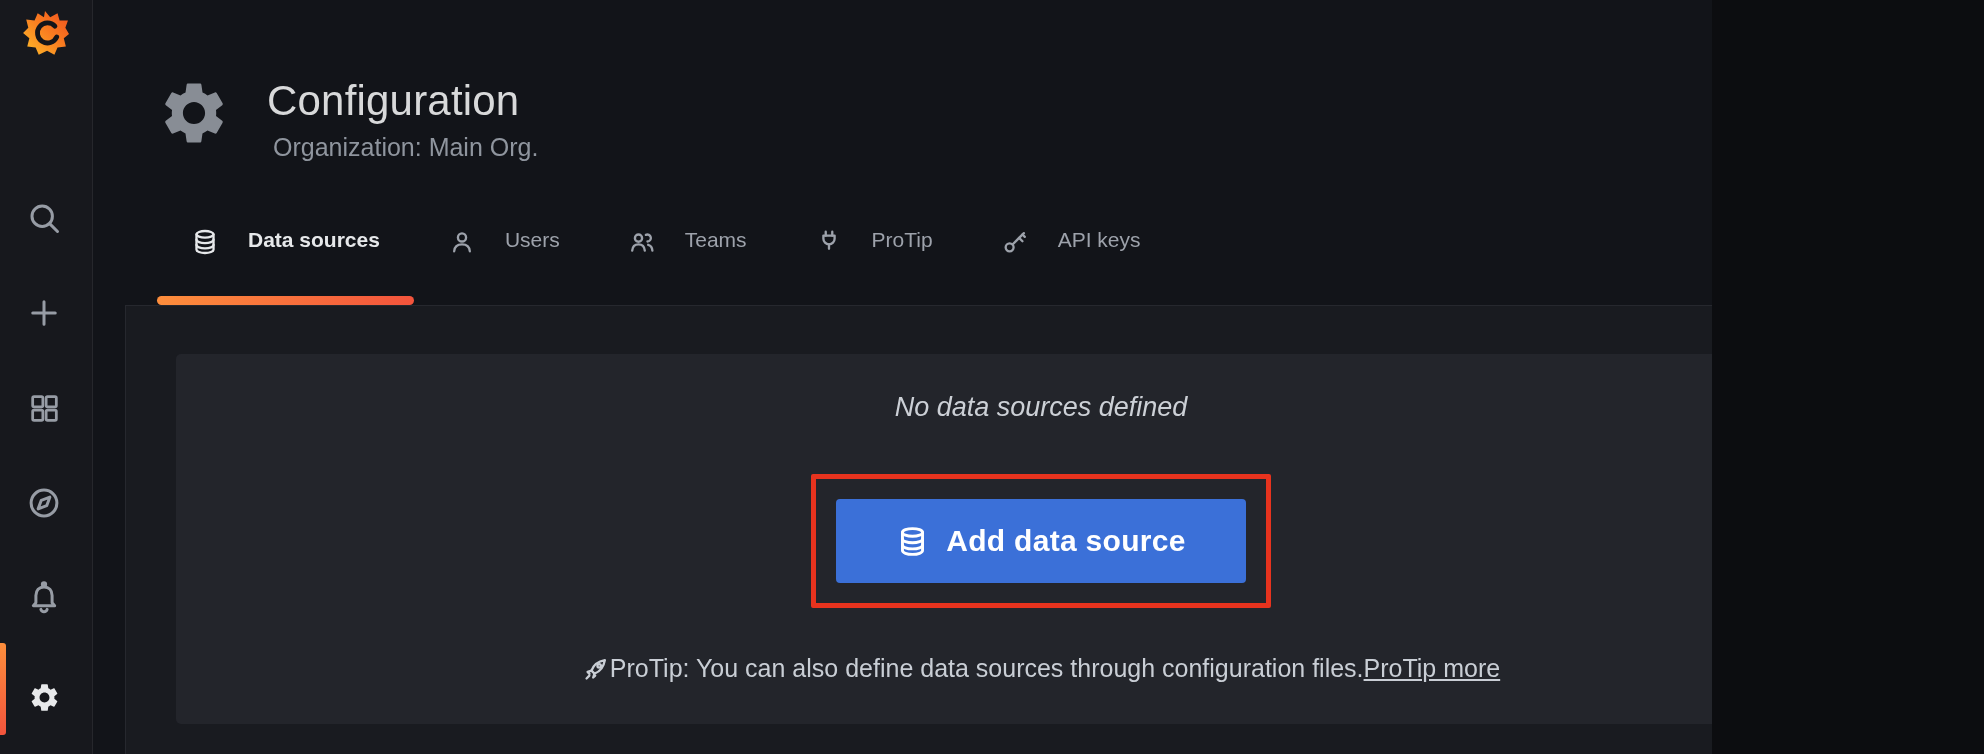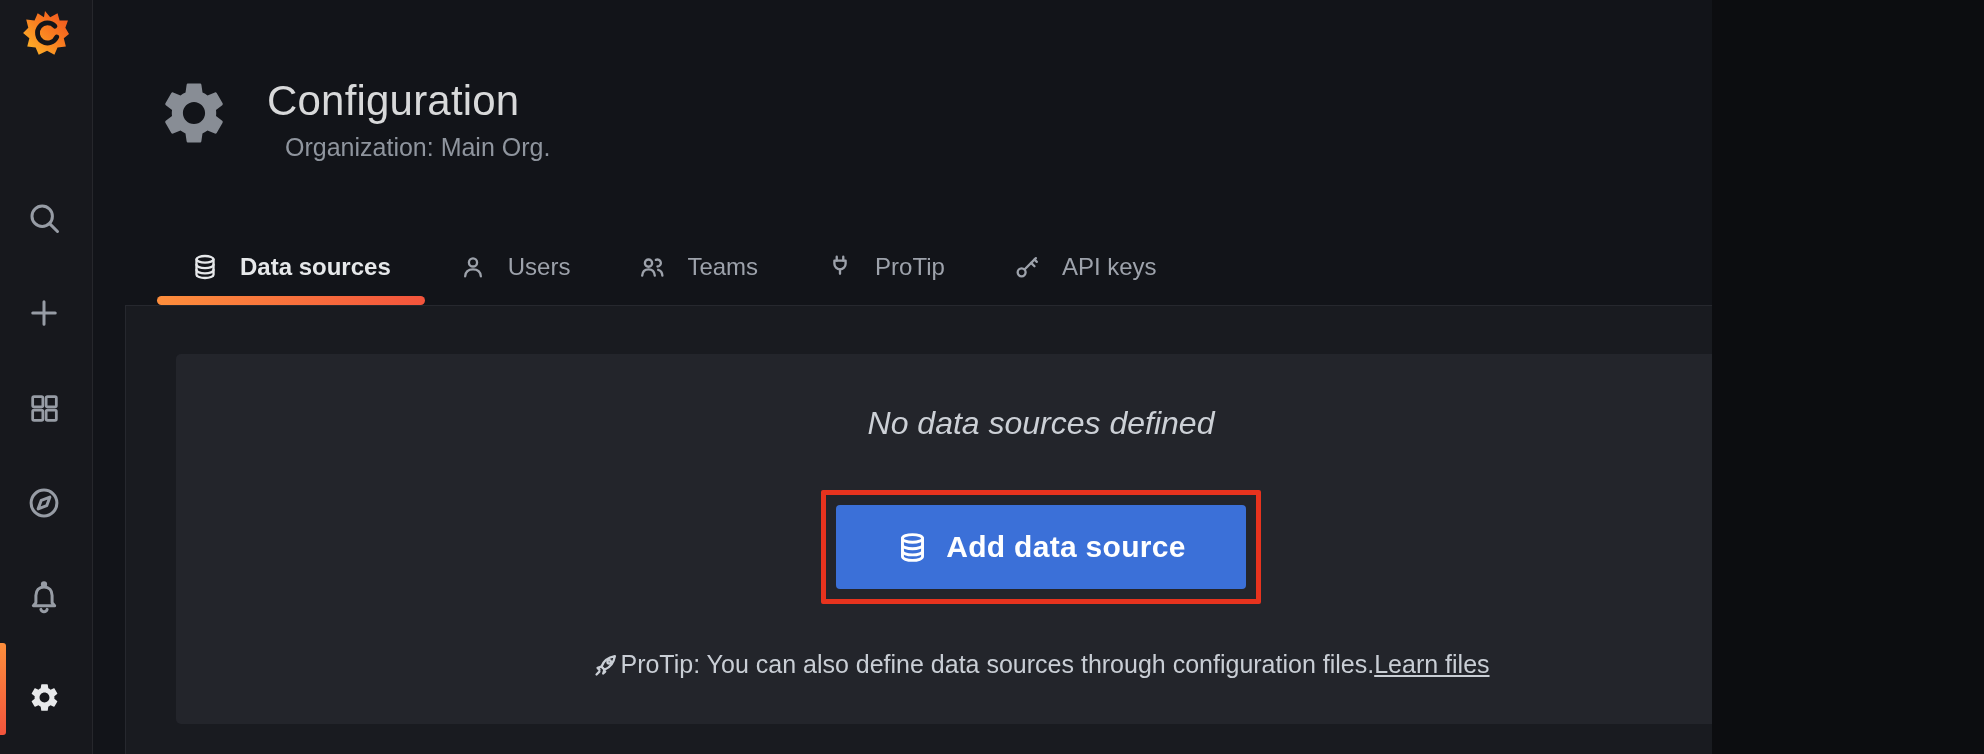"Organization: Main Org." .page-subtitle { left: 192px -> 180px }
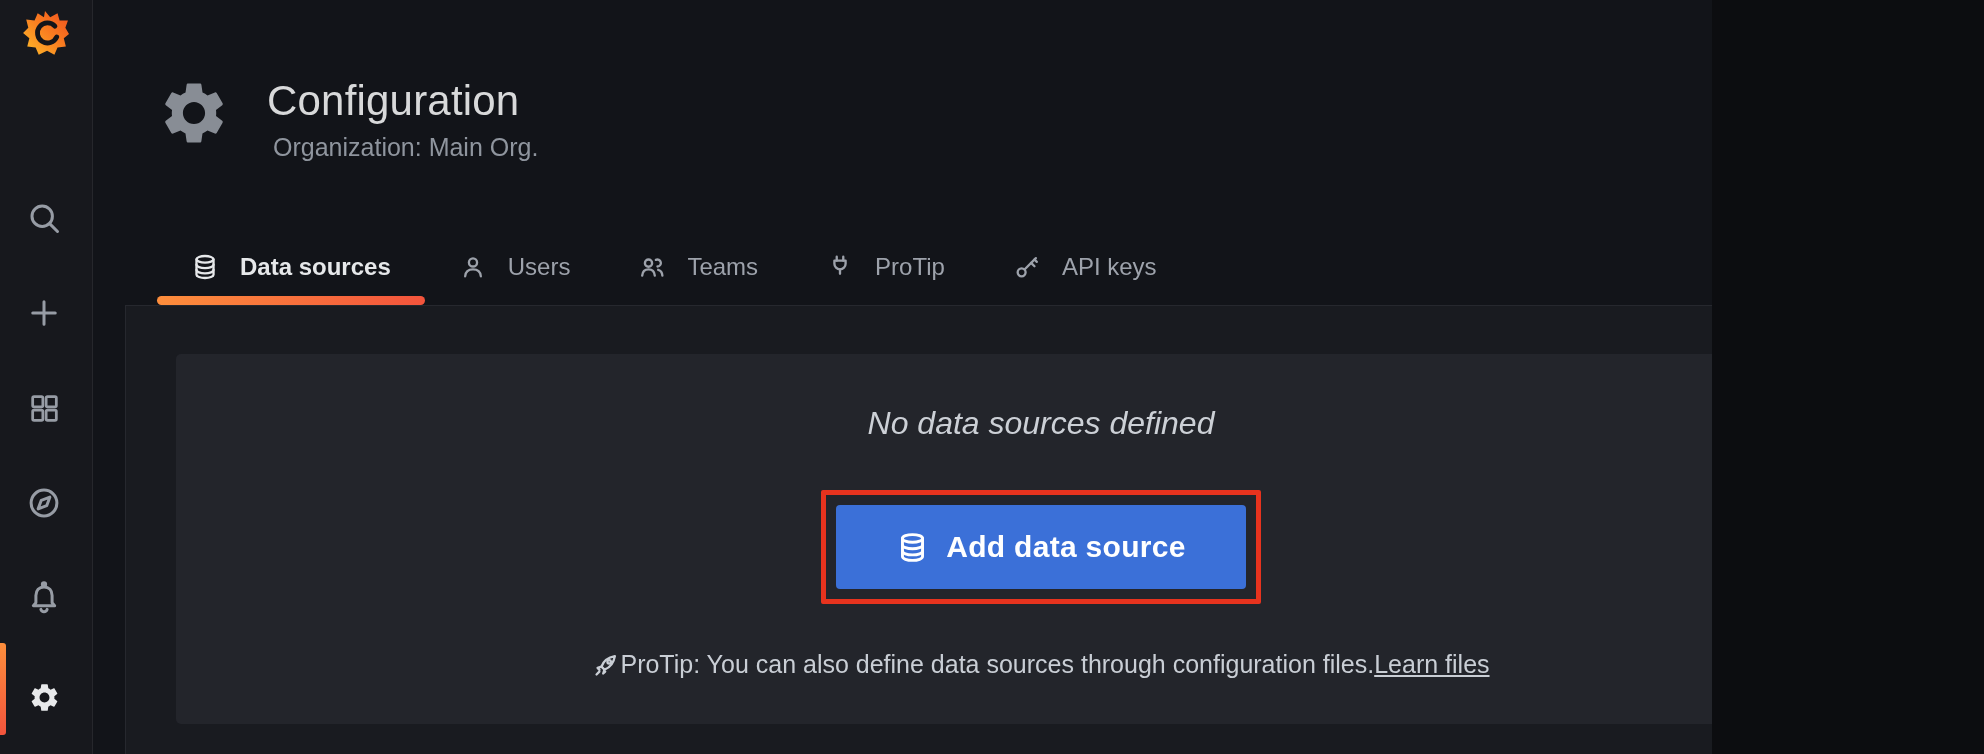"Data sources" .tab { align-items: center -> none; font-size: 24px -> 21px; gap: 21px -> 29px }
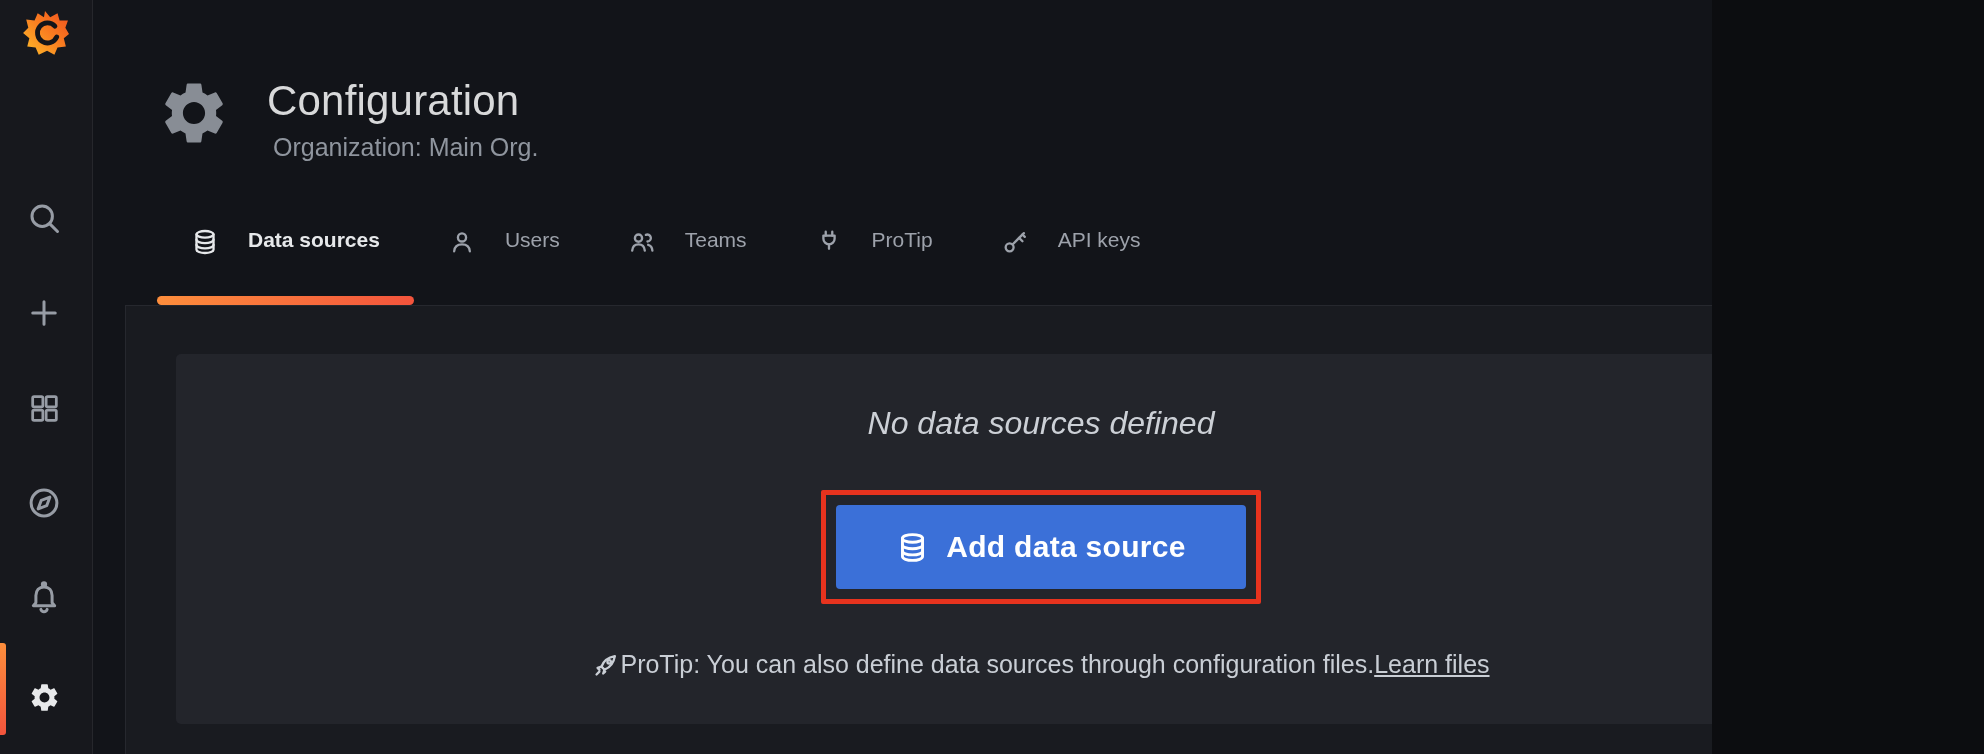"No data sources defined" .empty-message { font-size: 32px -> 27px; margin-top: 52px -> 36px }
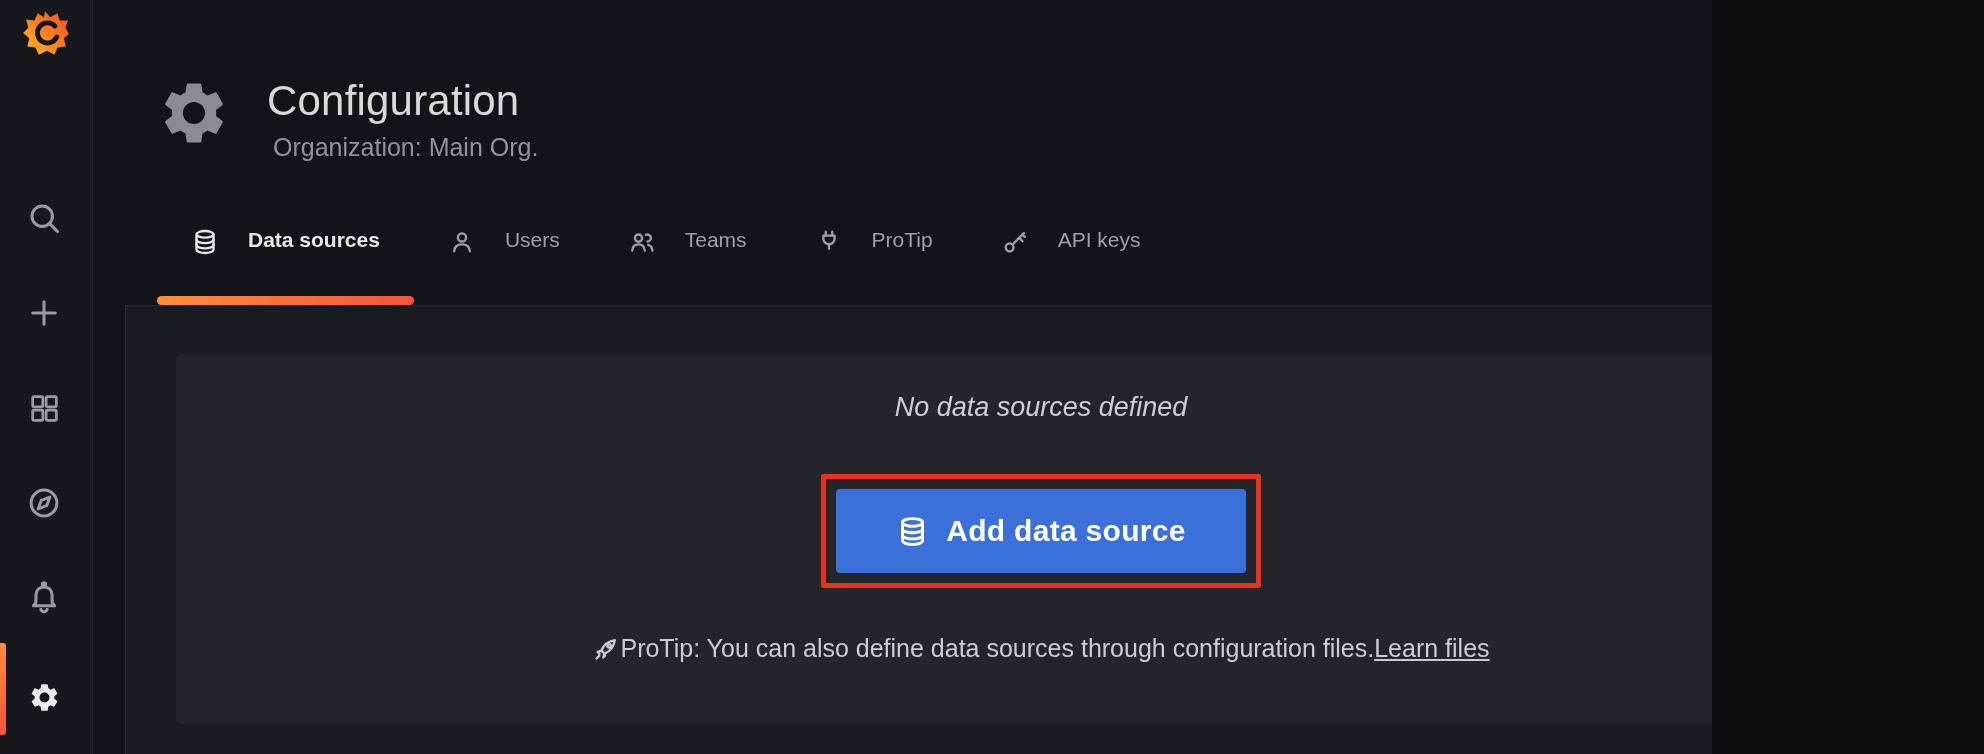"Add data source" .highlight-annotation { padding: 10px -> 20px }
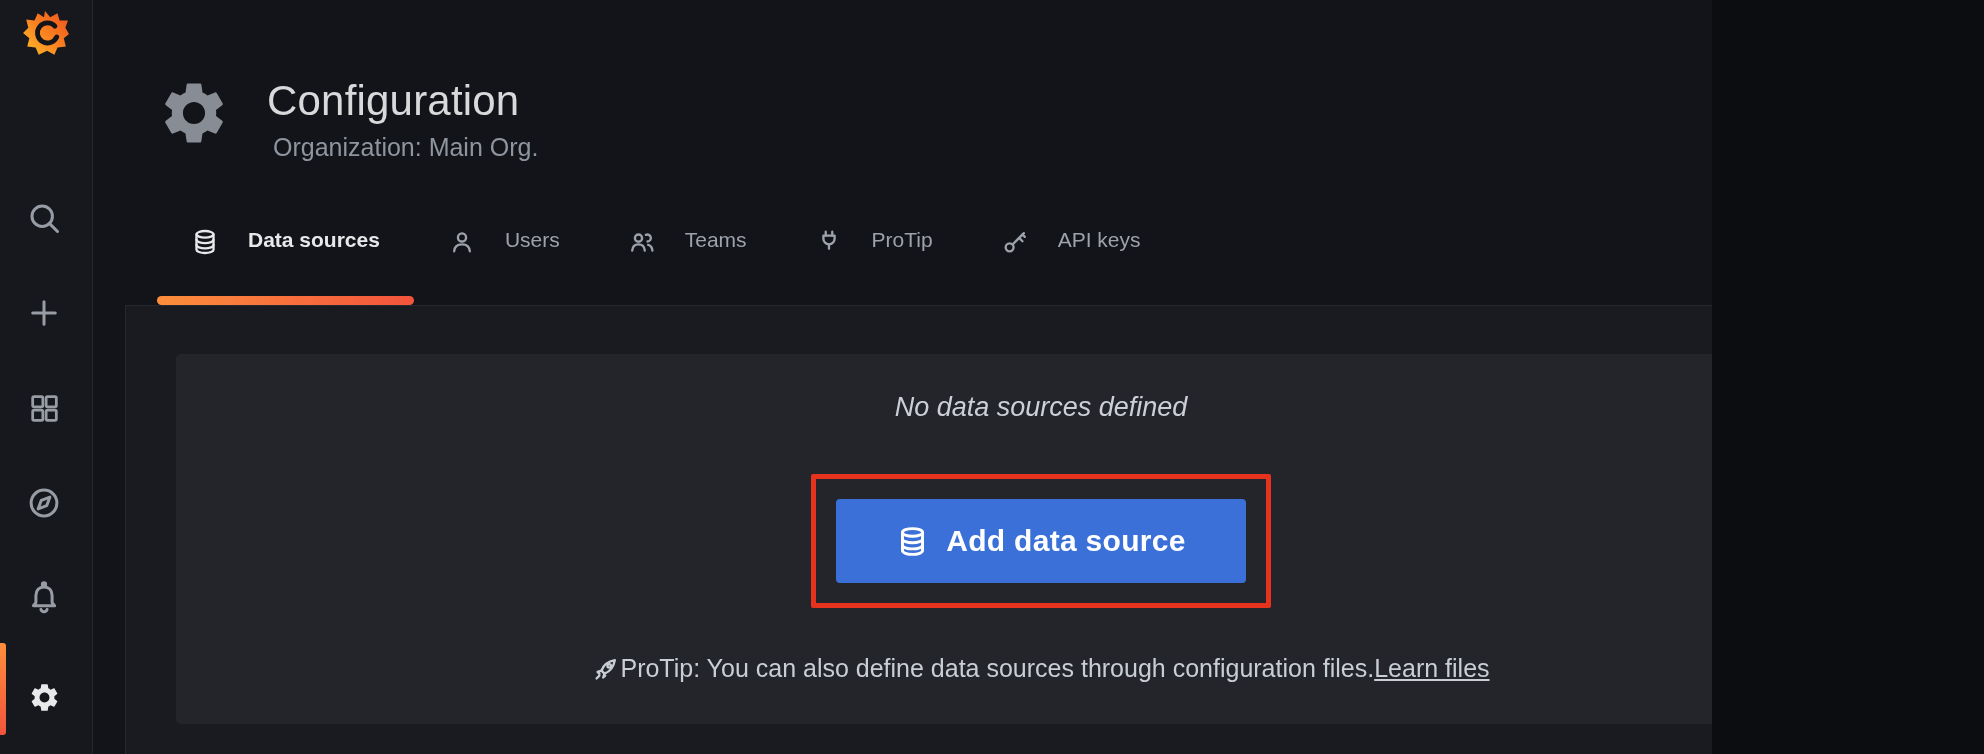"Learn files" a { text: Learn files -> ProTip more }
